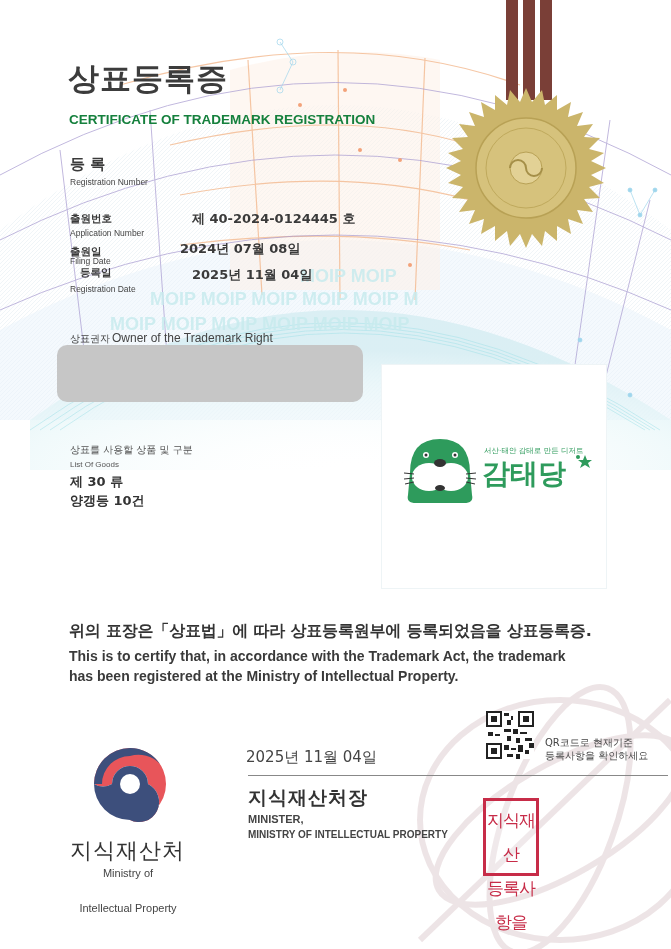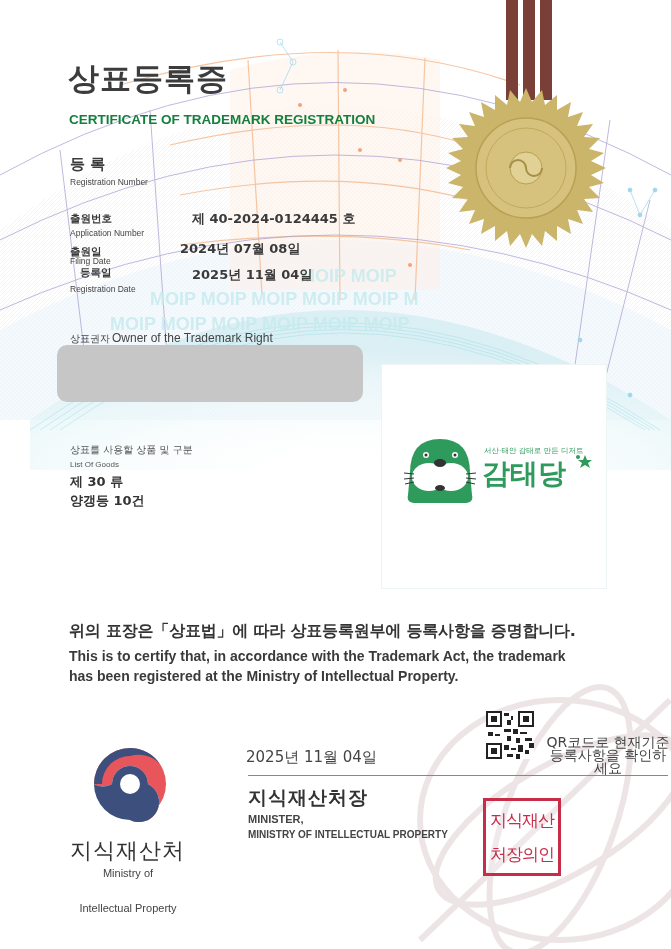"위의 표장은「상표법」에 따라 상표등록원부에 등록사항을" div.abs { text: 등록사항을 증명합니다 -> 등록되었음을 상표등록증 }
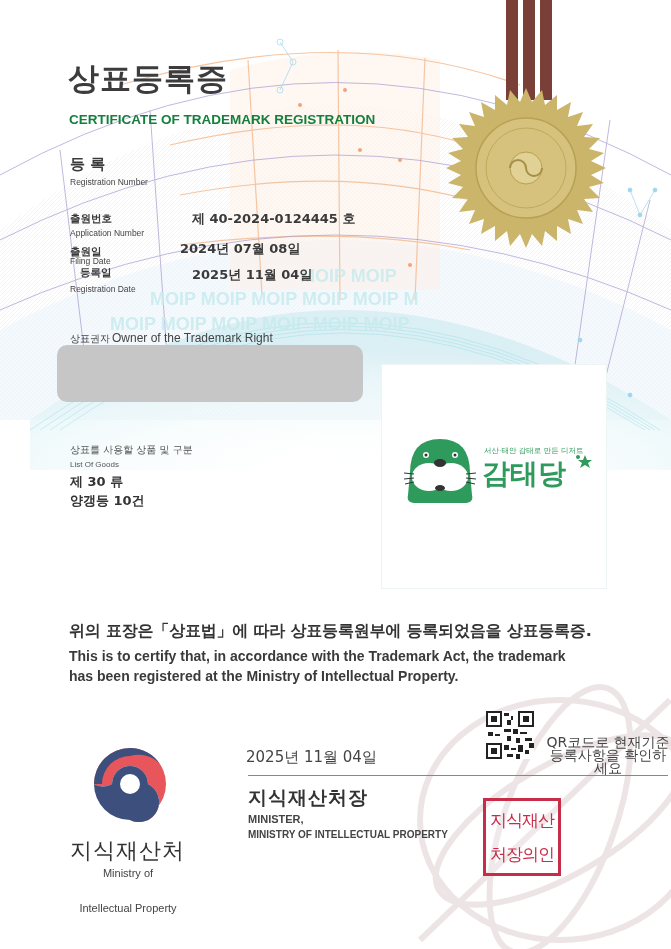"QR코드로 현재기준" .qr-note { font-size: 14px -> 10px; text-align: center -> left }
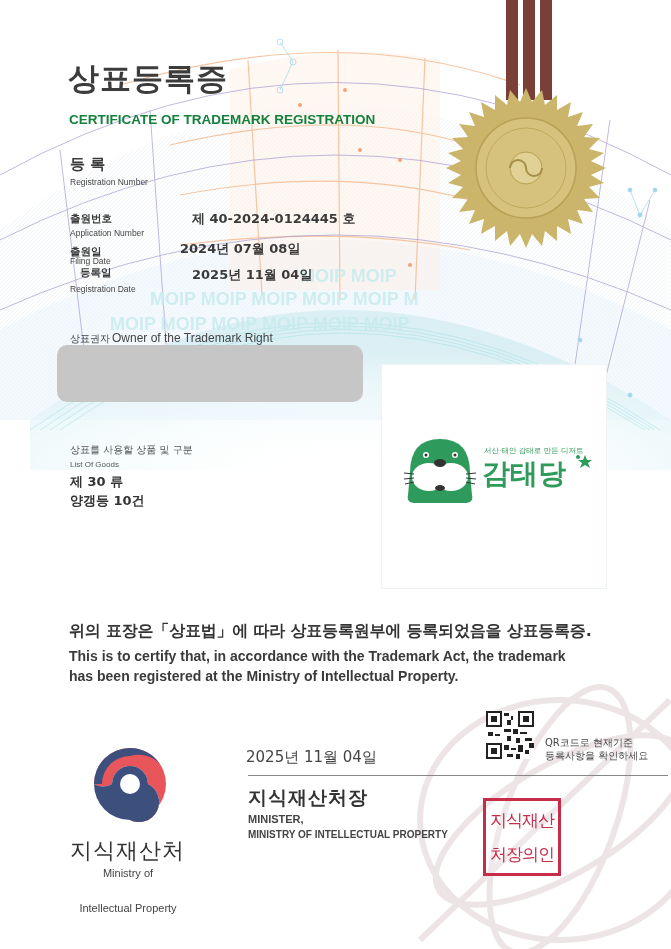"지식재산" .stamp { width: 78px -> 56px }
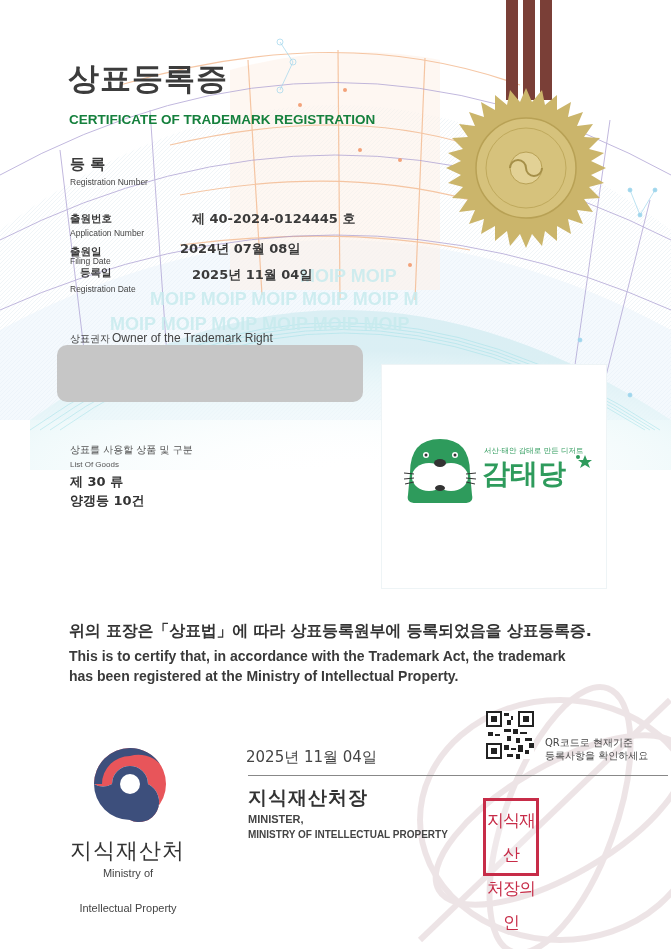"처장의인" div { text: 처장의인 -> 등록사항을 }
